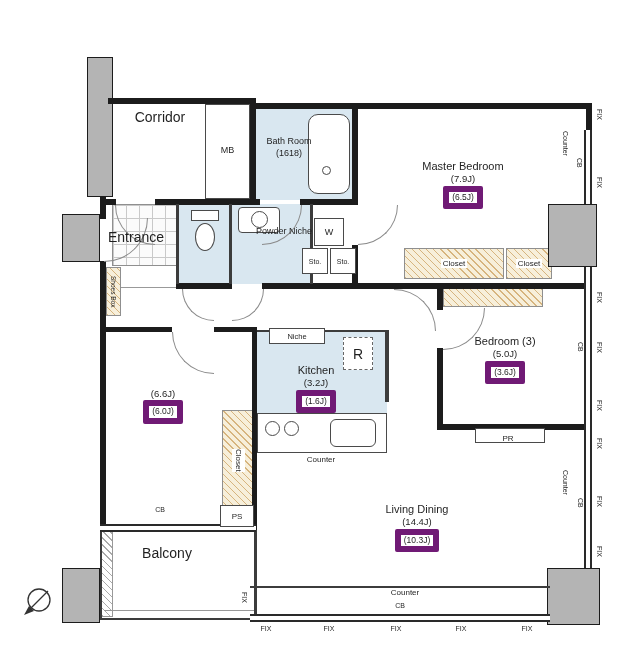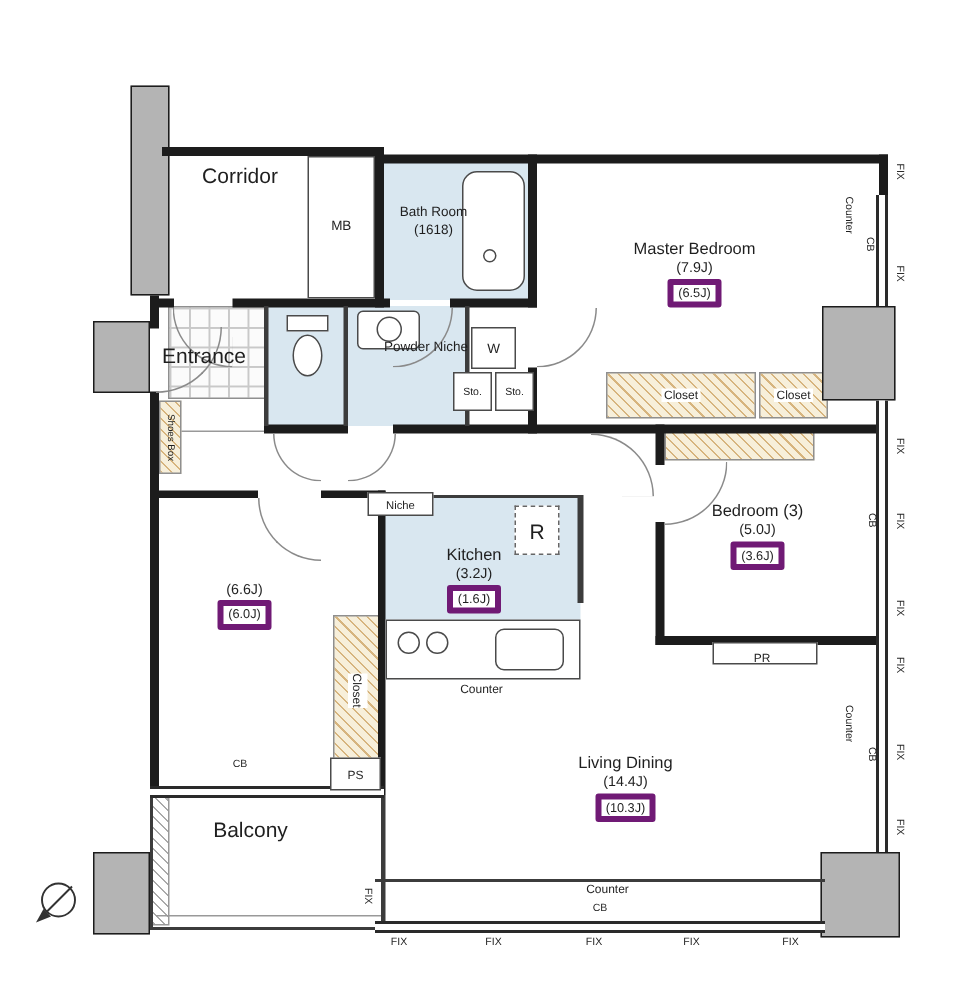"(6.5J)" .net { border: 4px solid #701a75 -> 6px solid #701a75 }
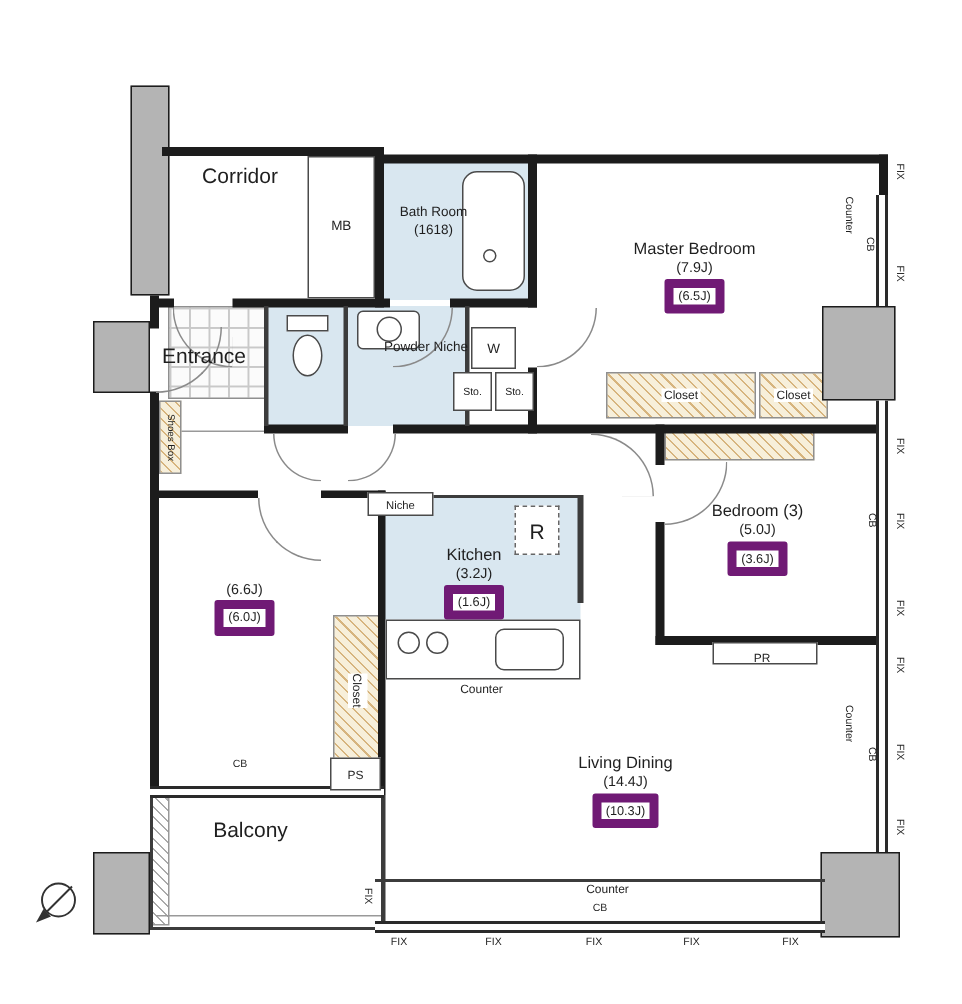"Niche" div.box { left: 245px -> 269px; width: 44px -> 56px }
